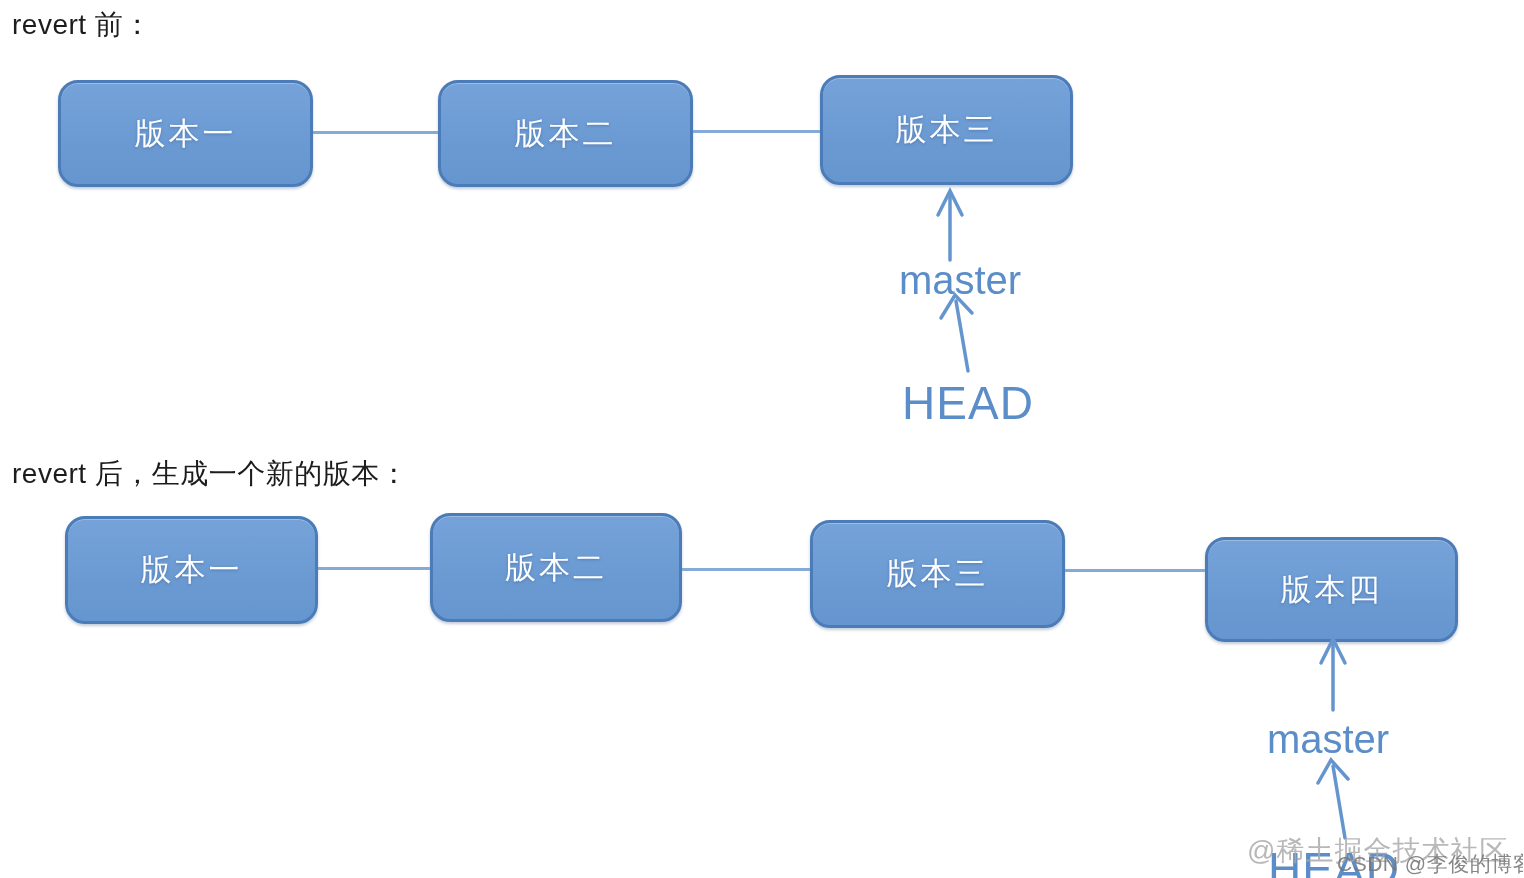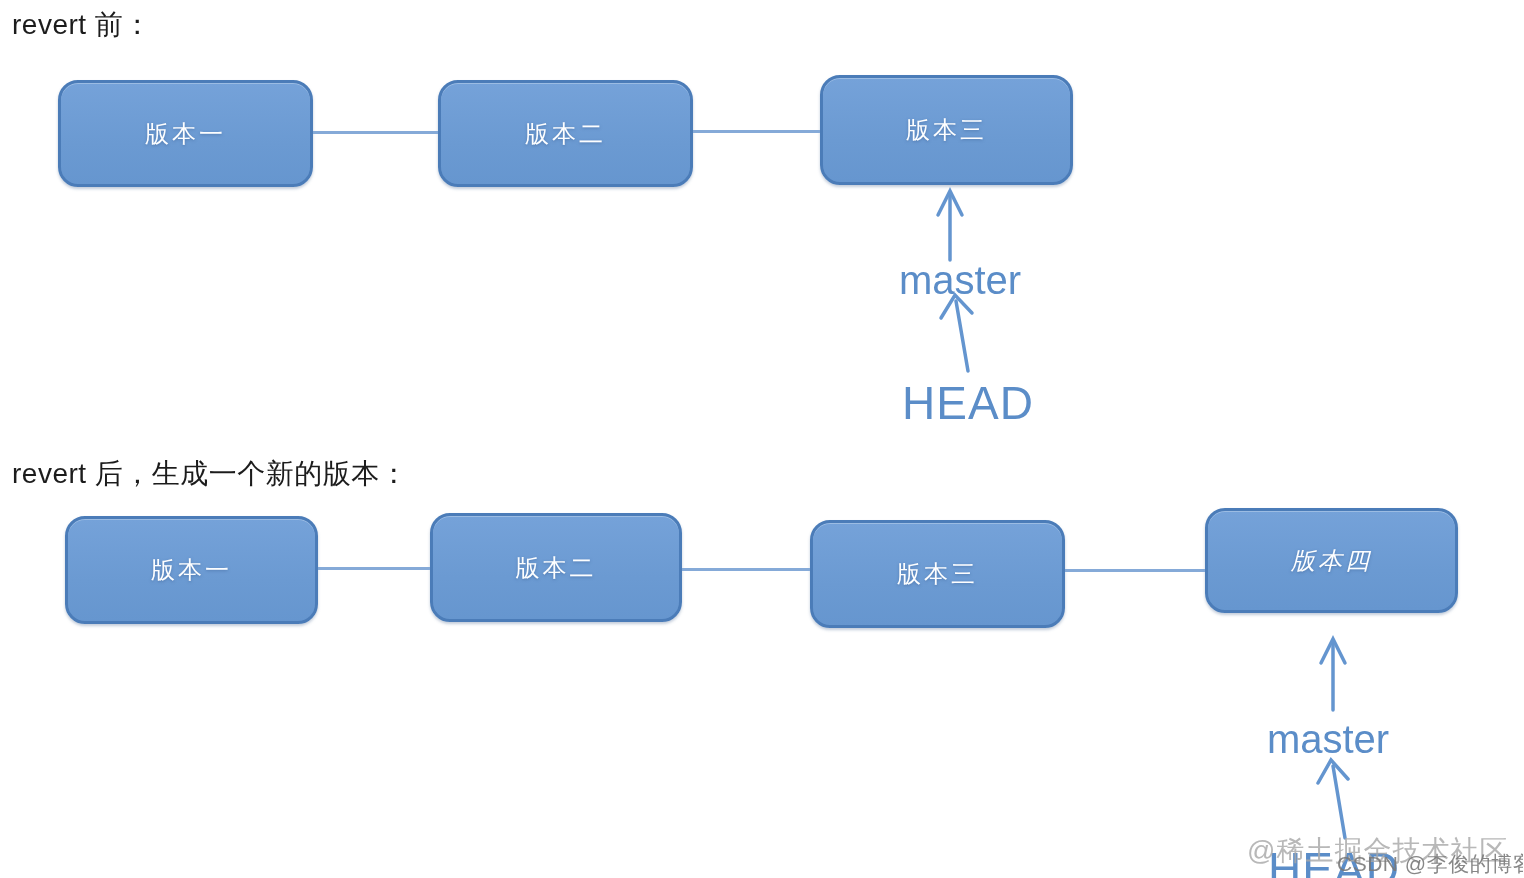"版本一" .vbox { font-size: 24px -> 31px }
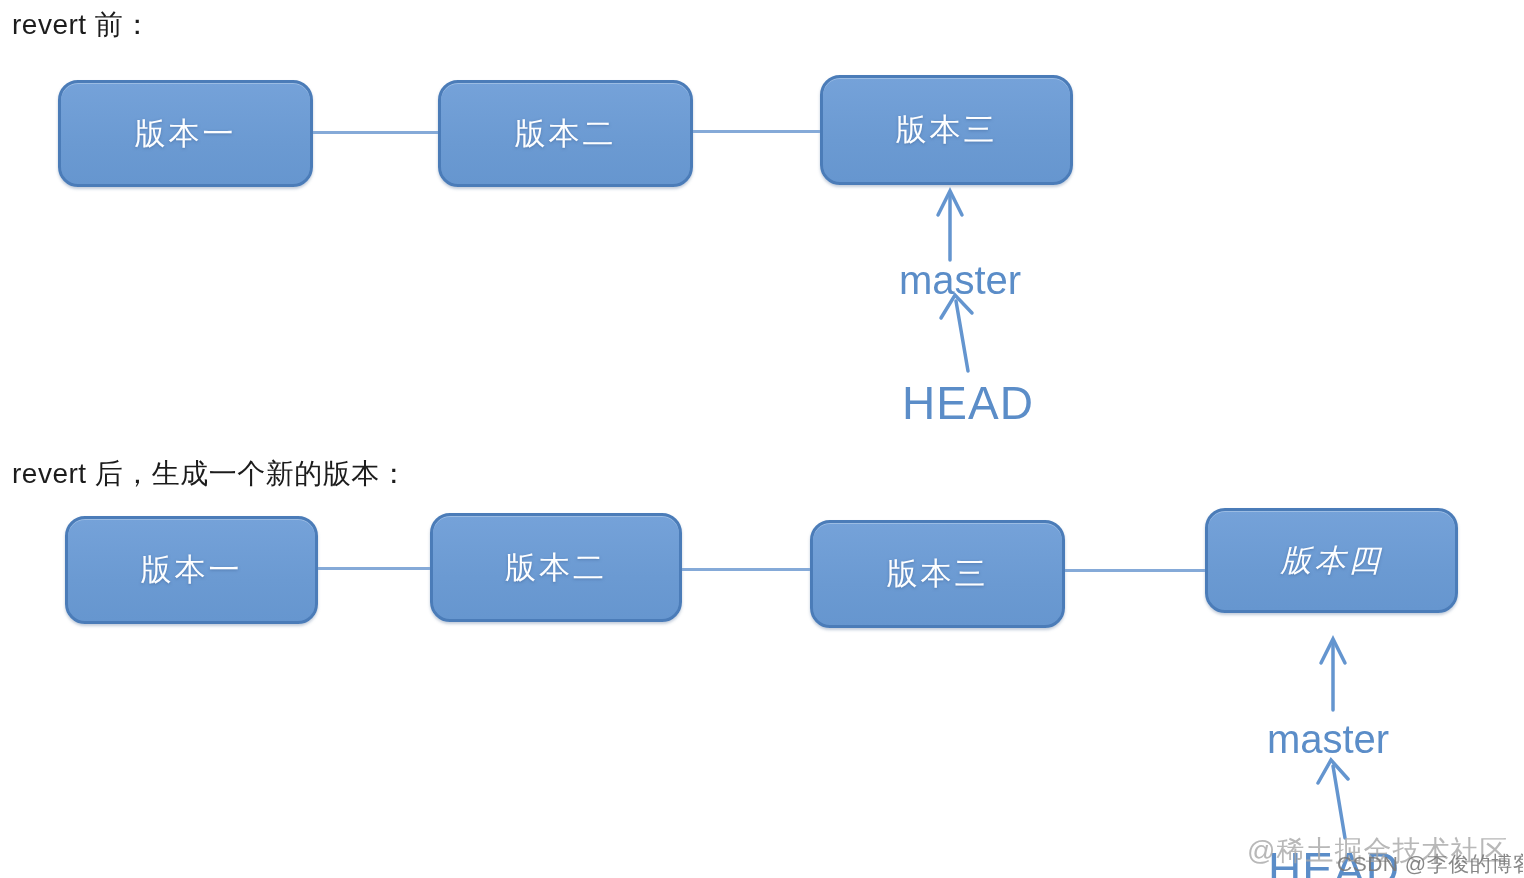"版本四" div.vbox { font-style: italic -> none; top: 508px -> 537px }
